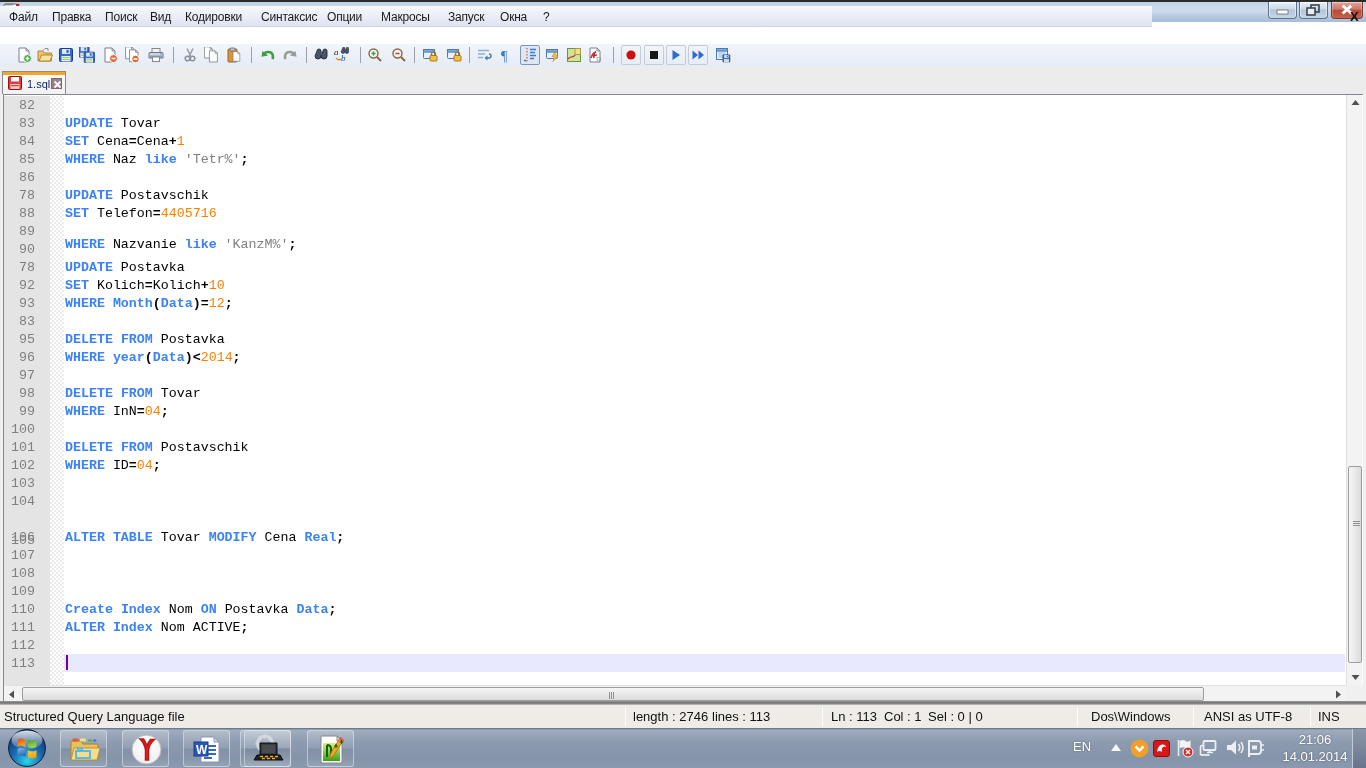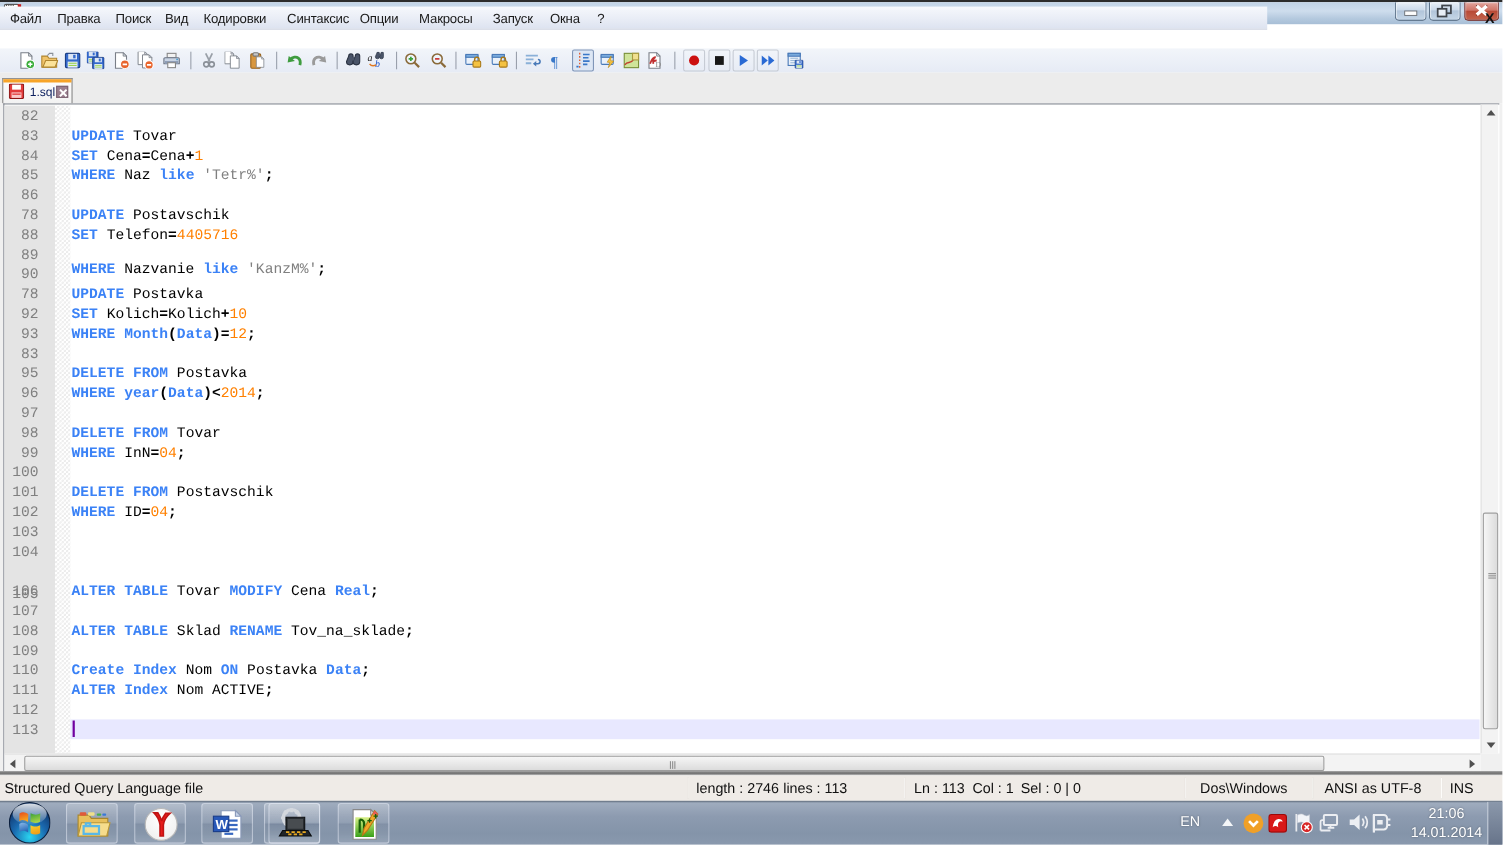"ALTER TABLE Sklad RENAME Tov_na_sklade;" div.cl { html: <div><b>ALTER</b> <b>TABLE</b> Sklad <b>RENAME</b> Tov_na_sklade<b>;</b></div> -> none }
